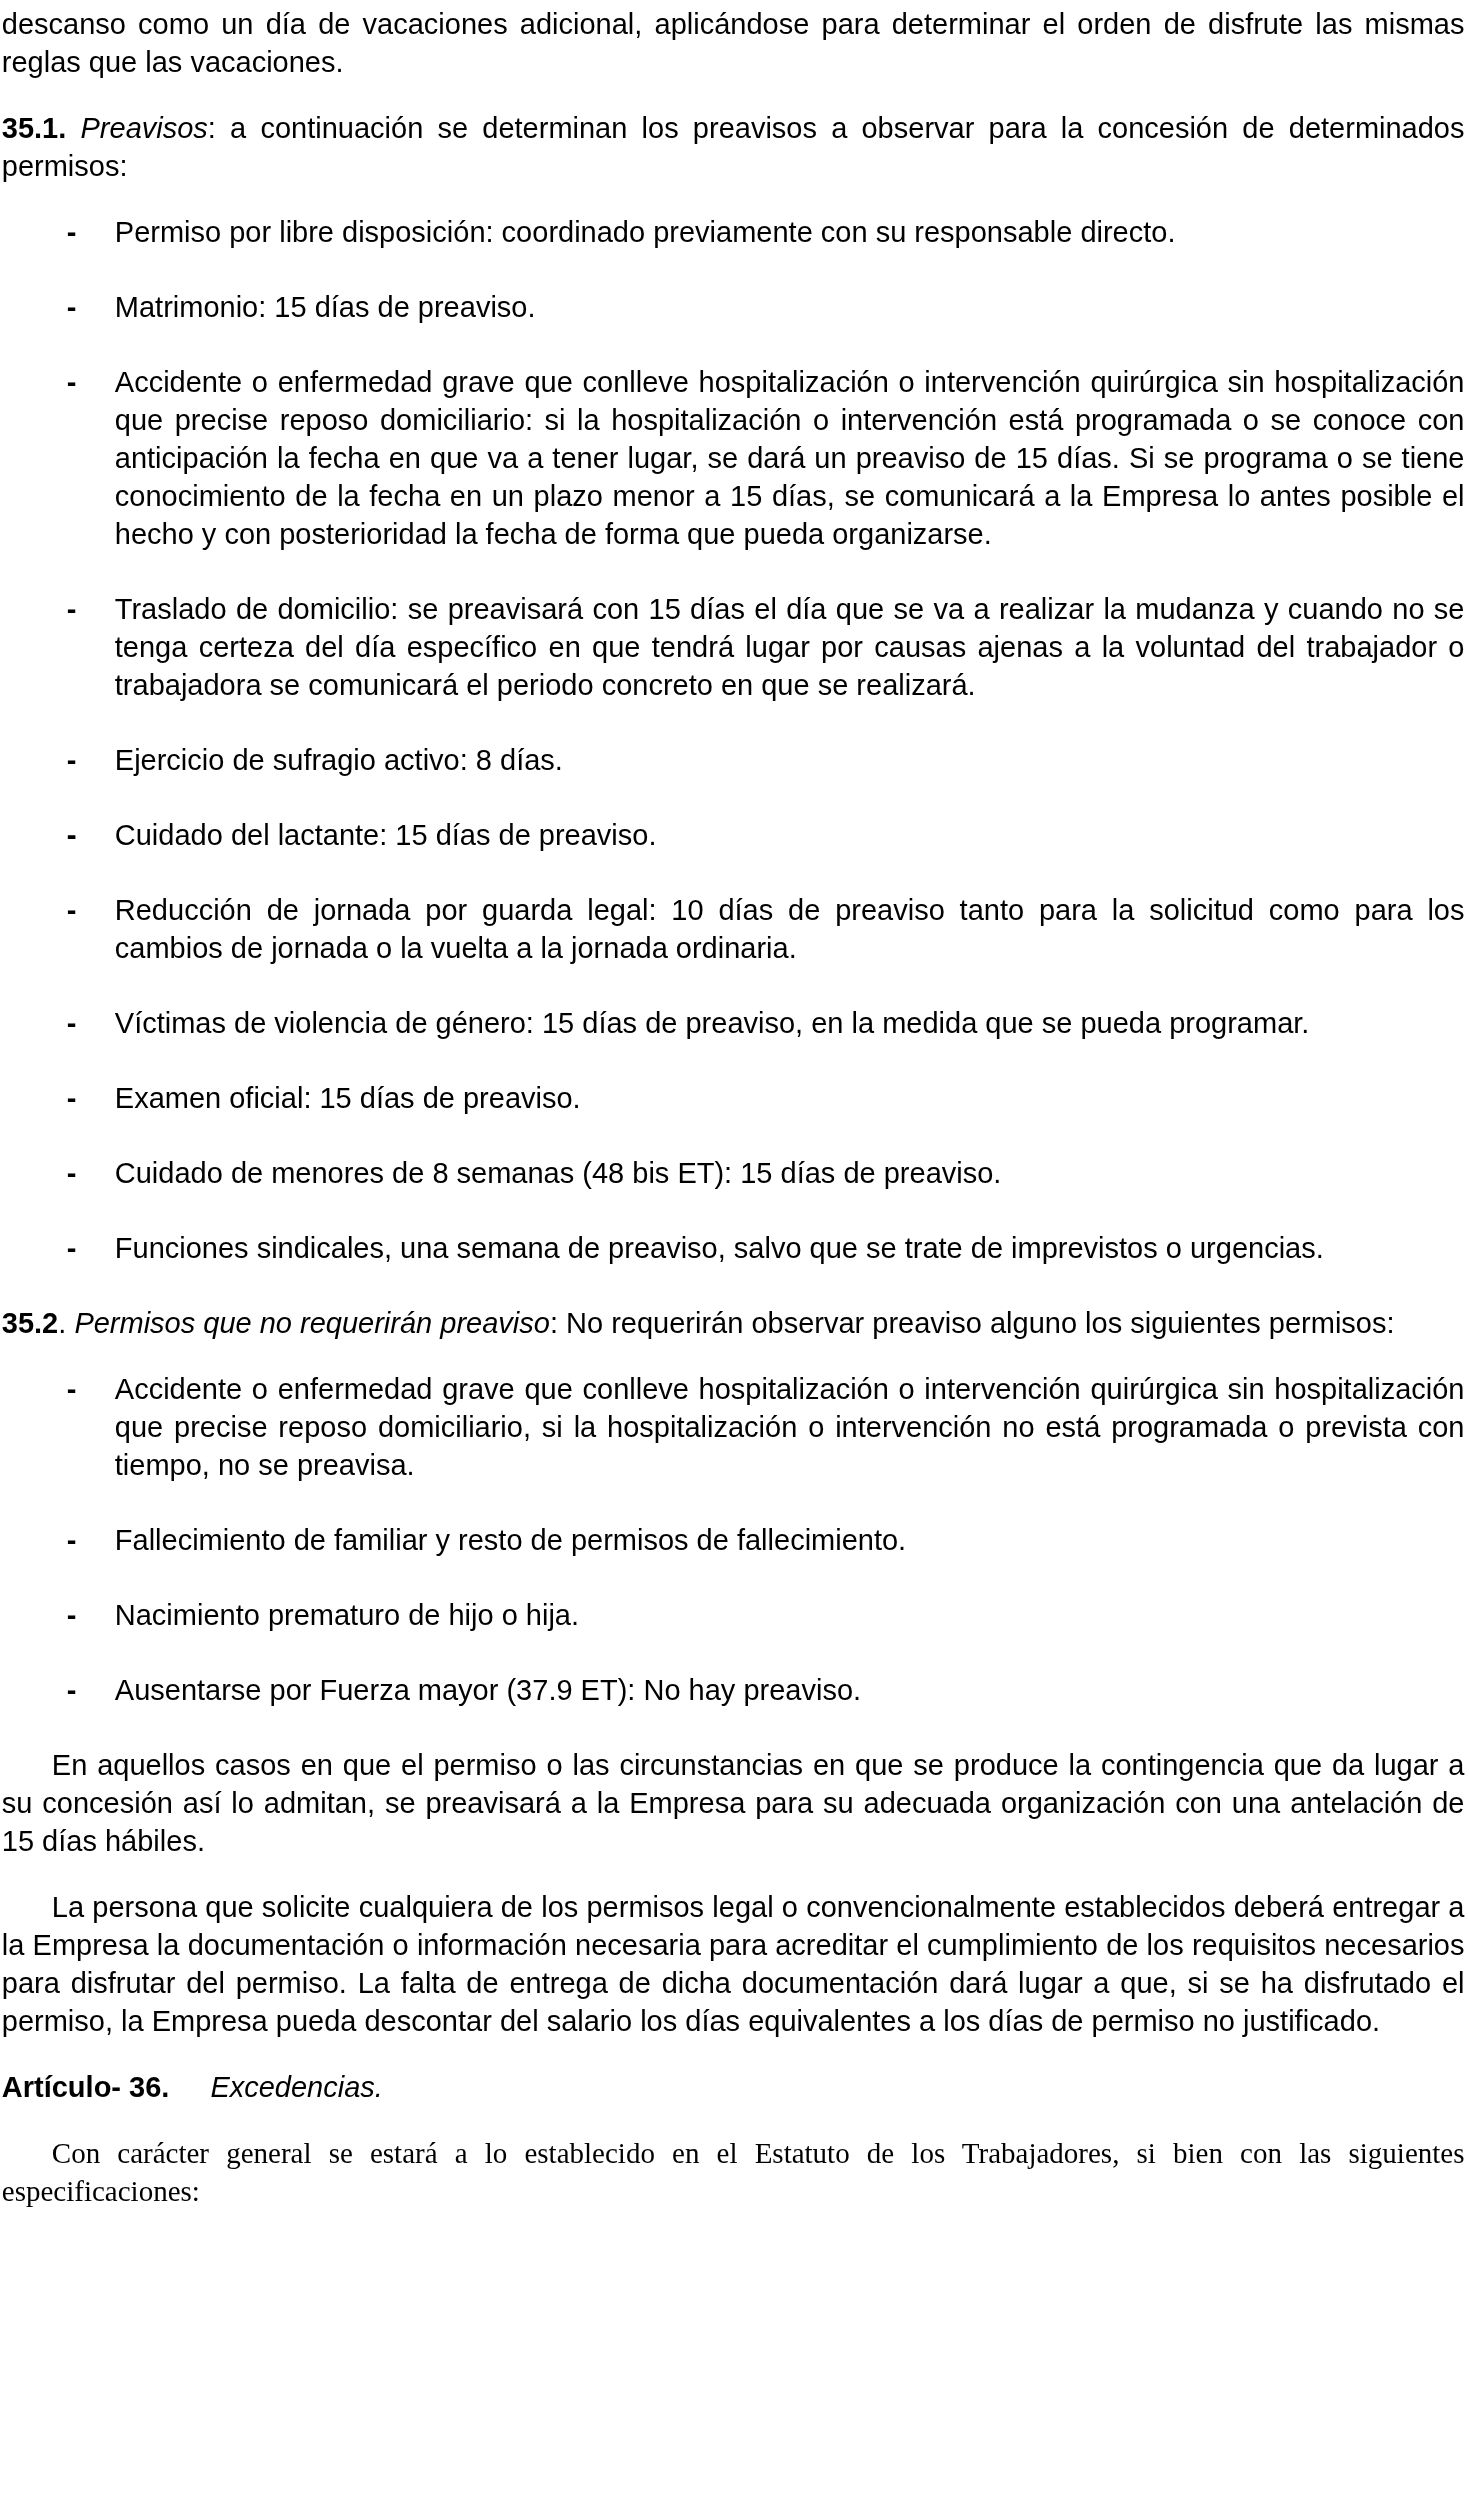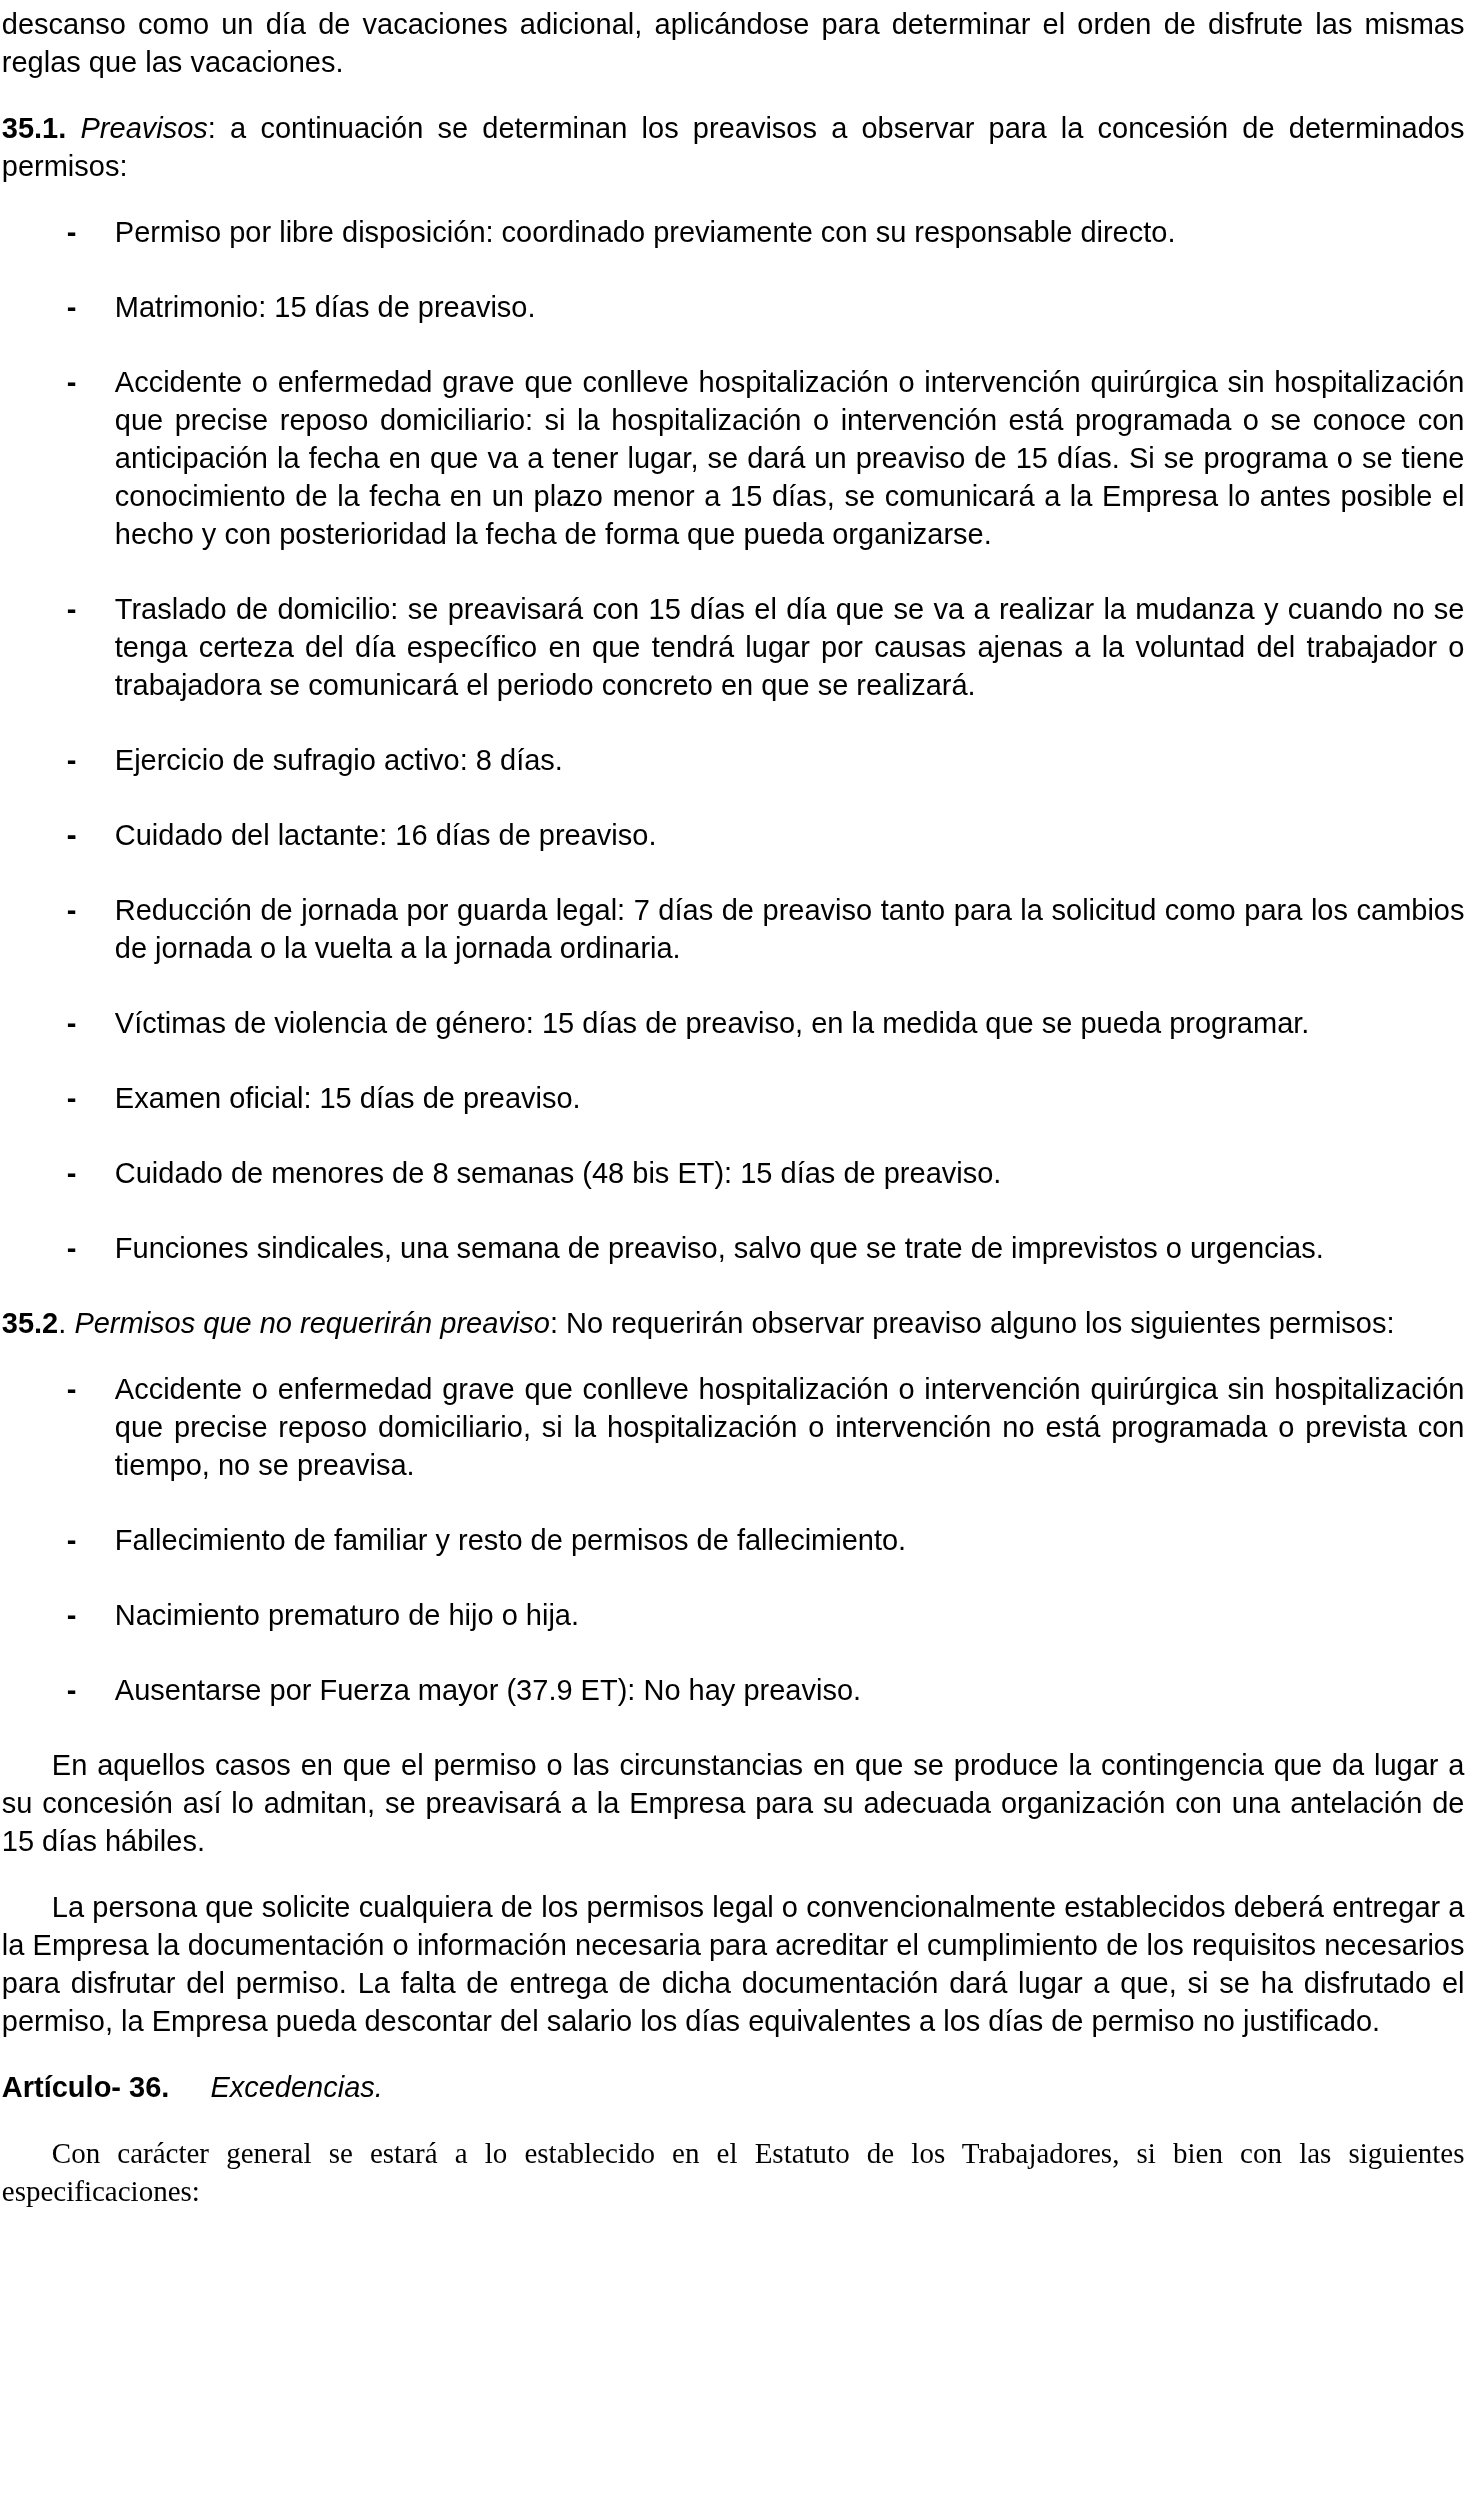"Cuidado del lactante: 16 días" span.item-text { text: 16 -> 15 }
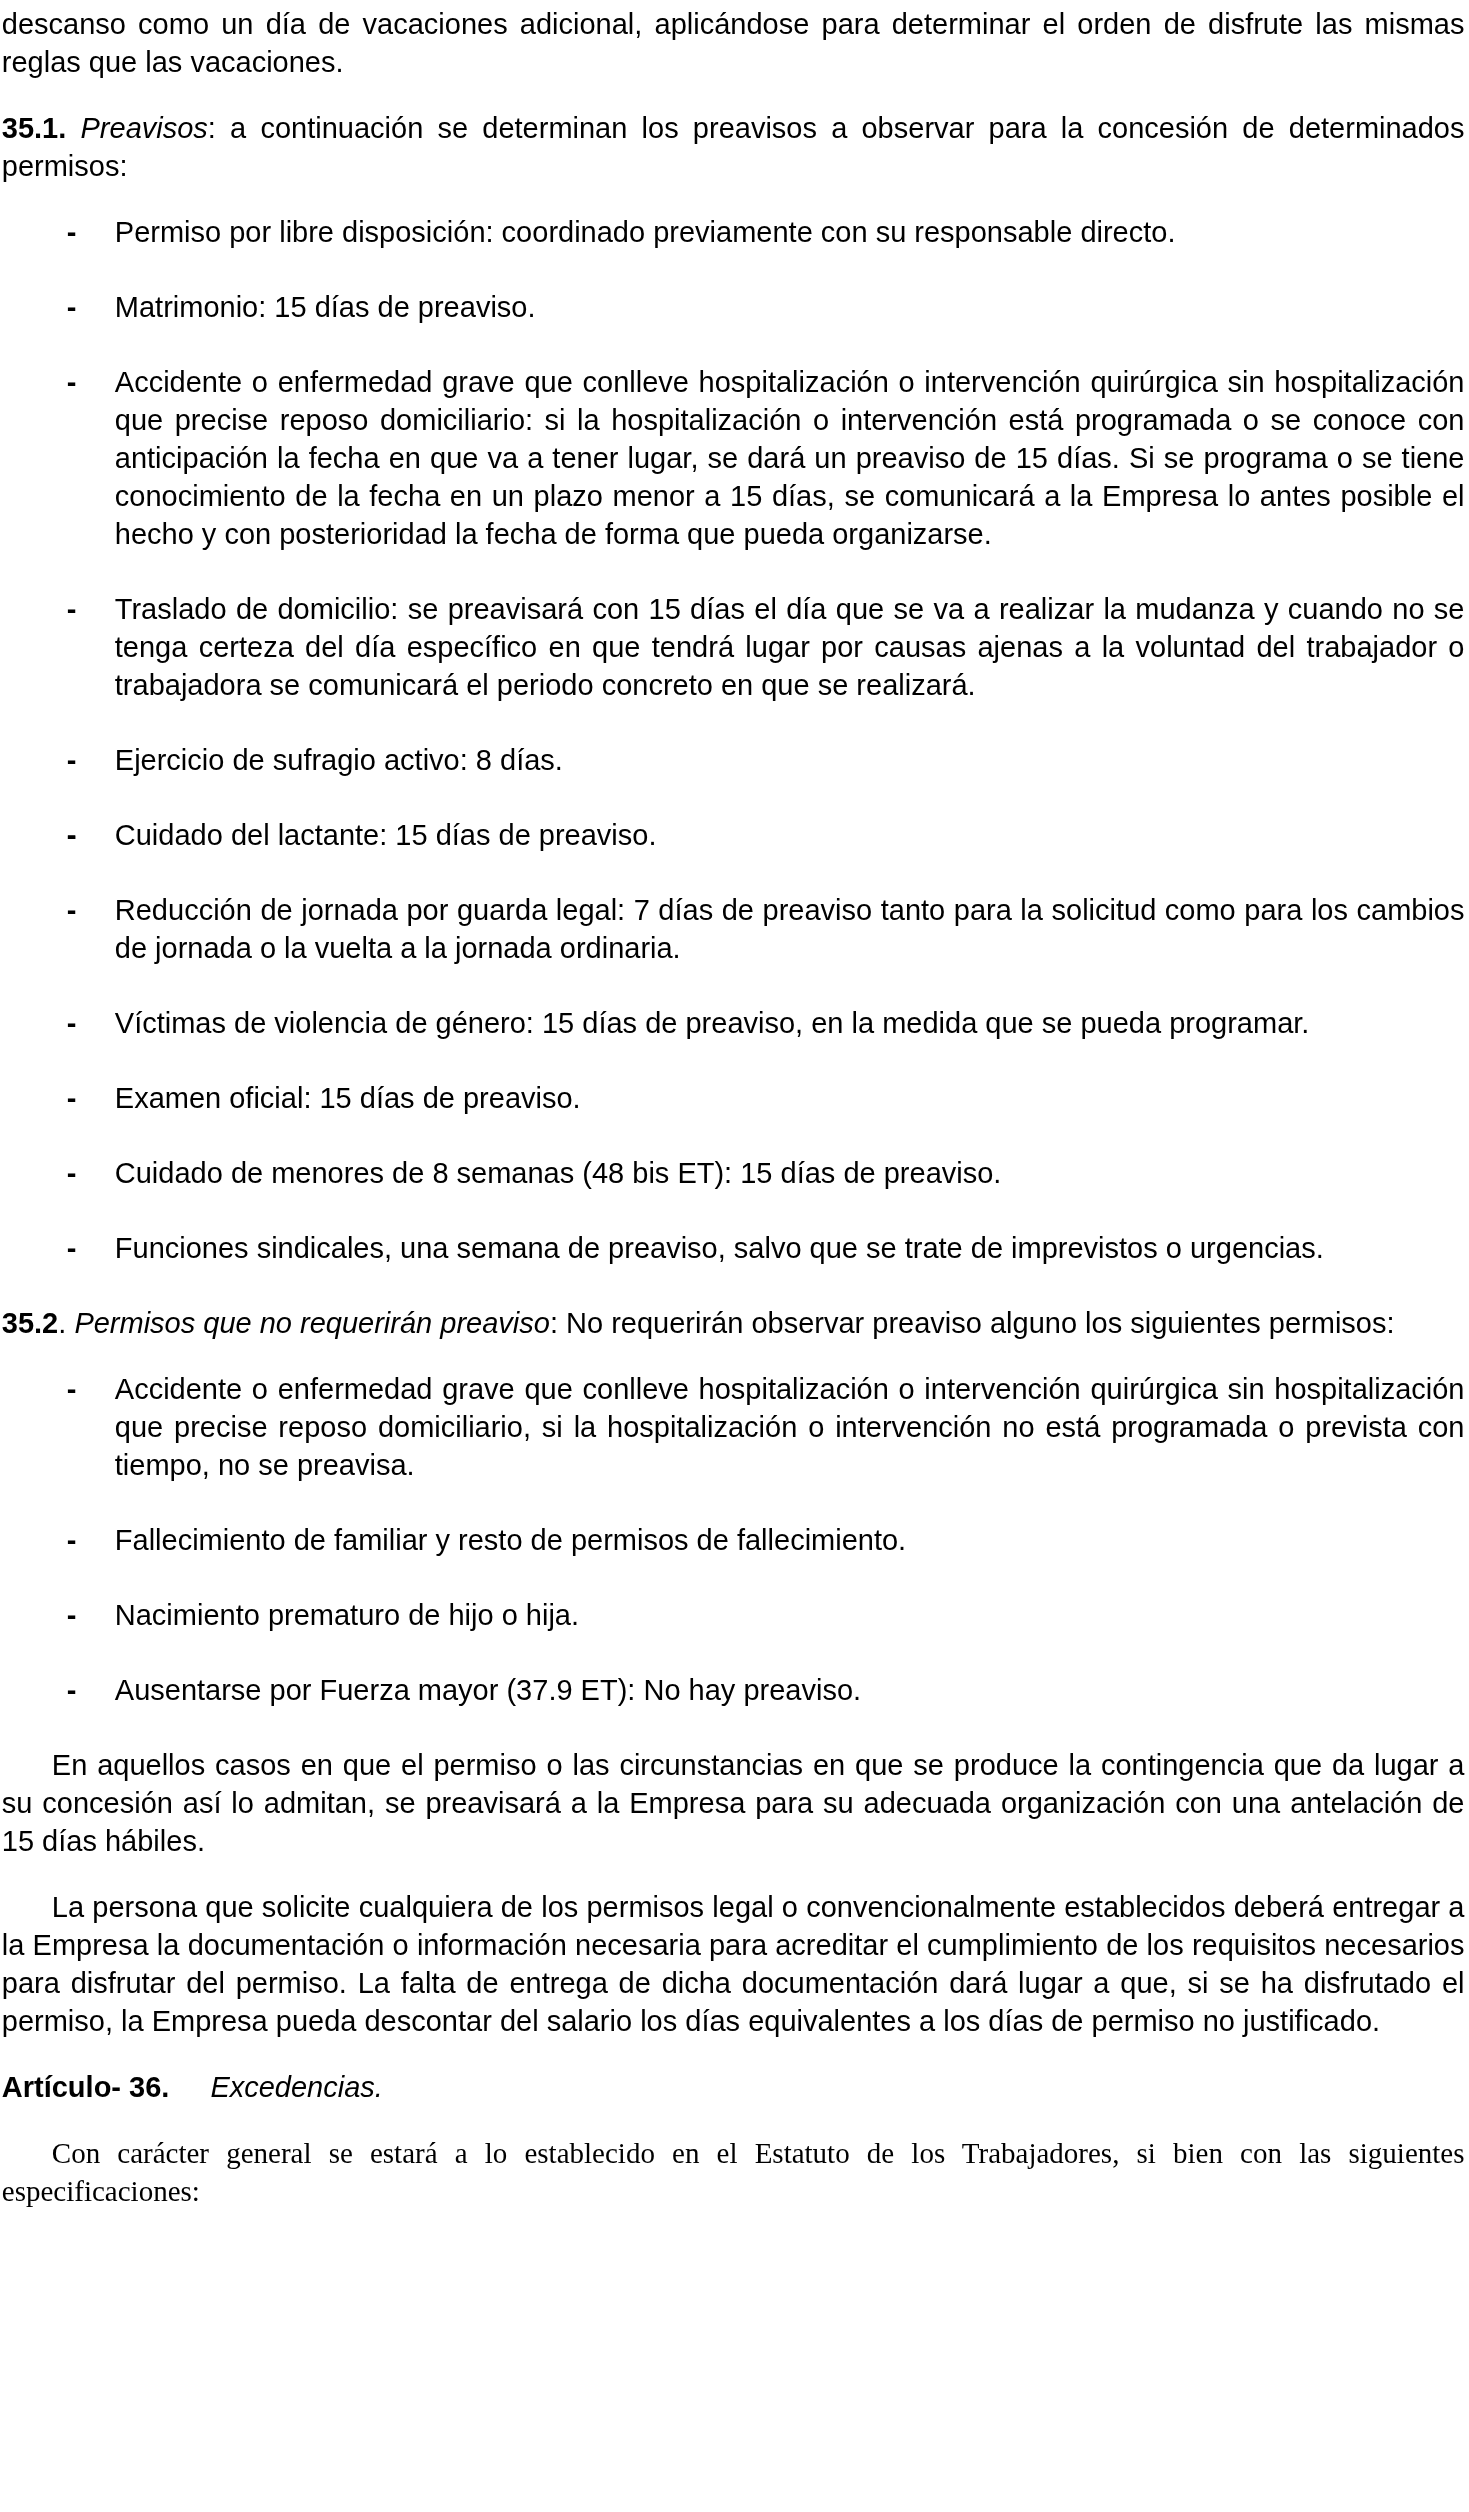"Reducción de jornada por guarda" span.item-text { text: 7 -> 10 }
